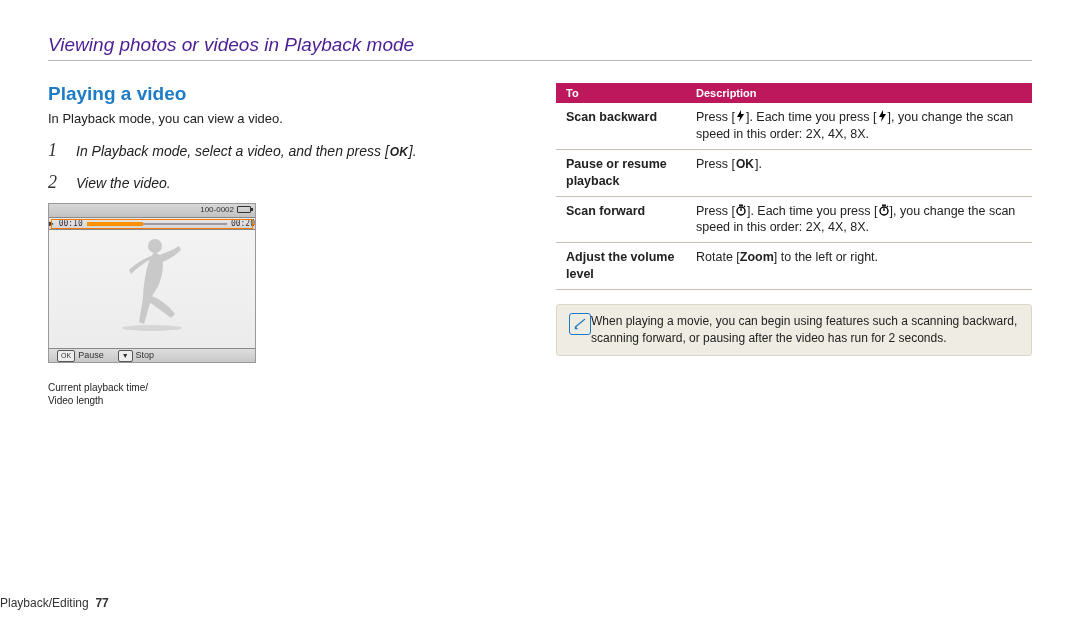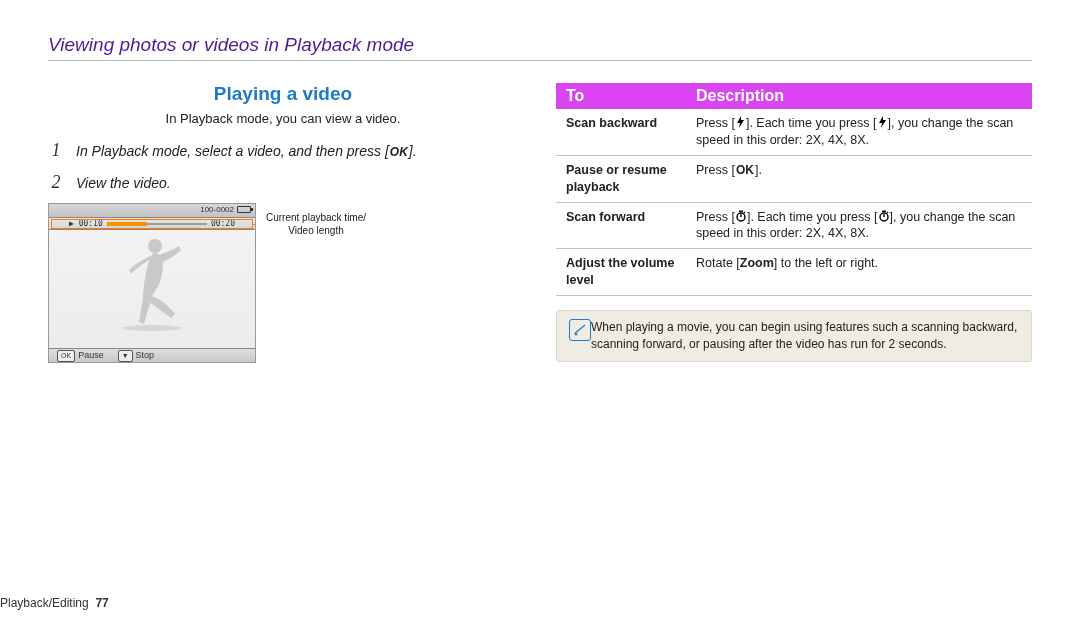"Playing a video" .col-left { text-align: center -> none }
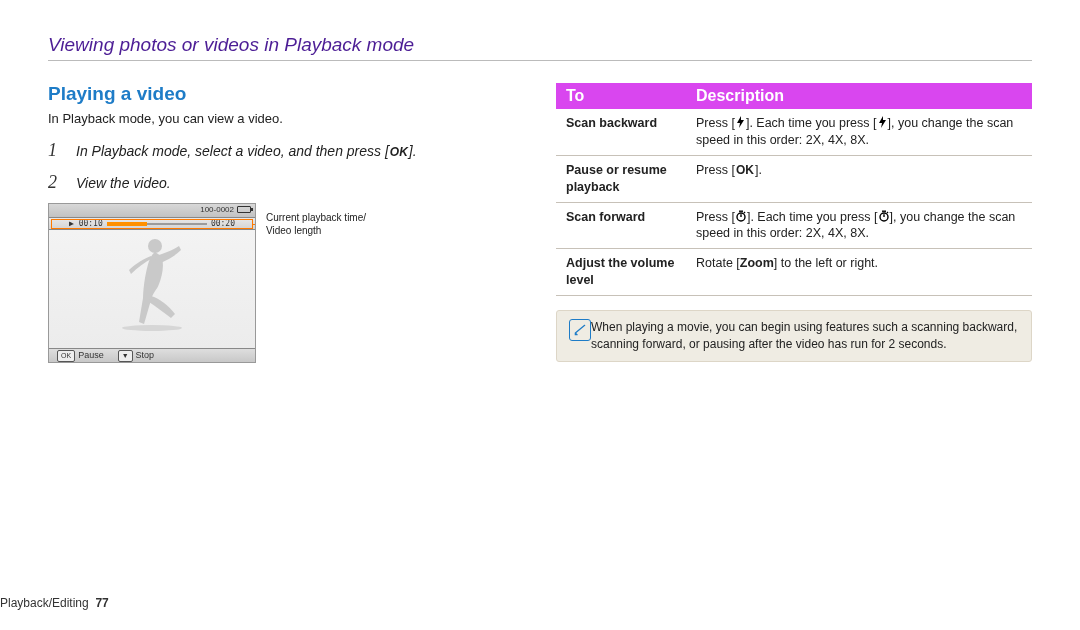"To" .ctrl-table th { background: #d946ef -> #be185d; font-size: 16px -> 11px }
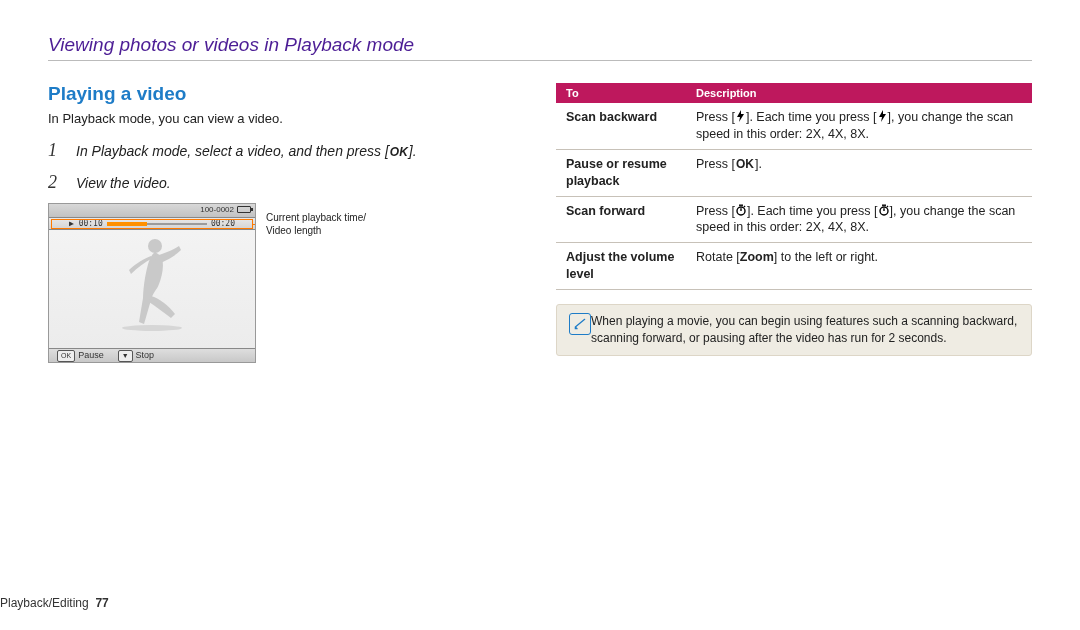"100-0002" .screenshot-row { flex-direction: none -> column }
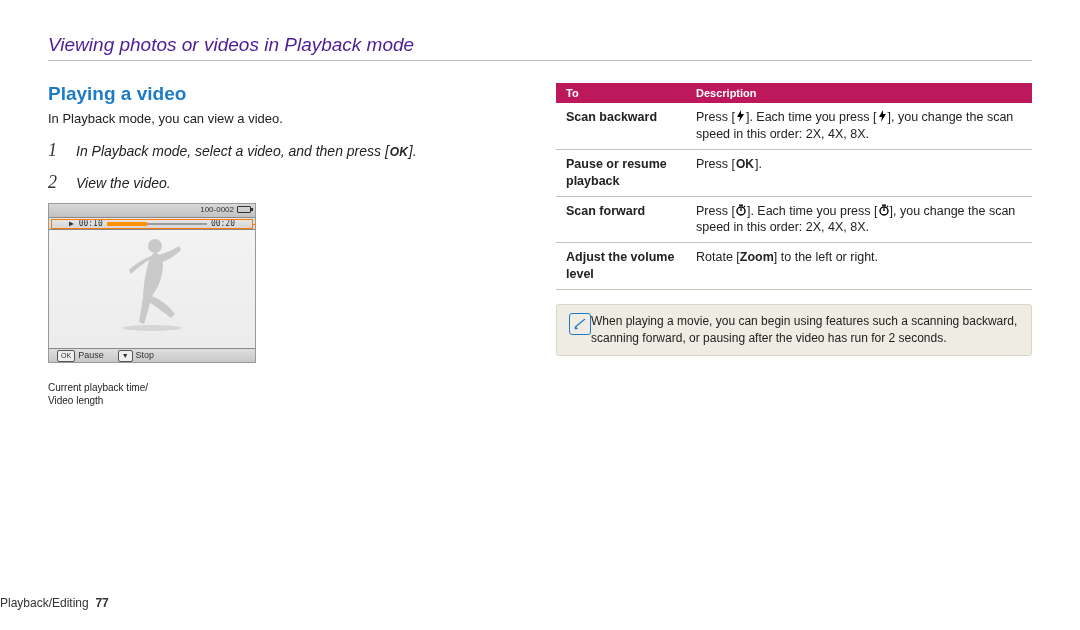"▶ 00:10" .ss-rule { padding: 0 20px -> 0 0 }
